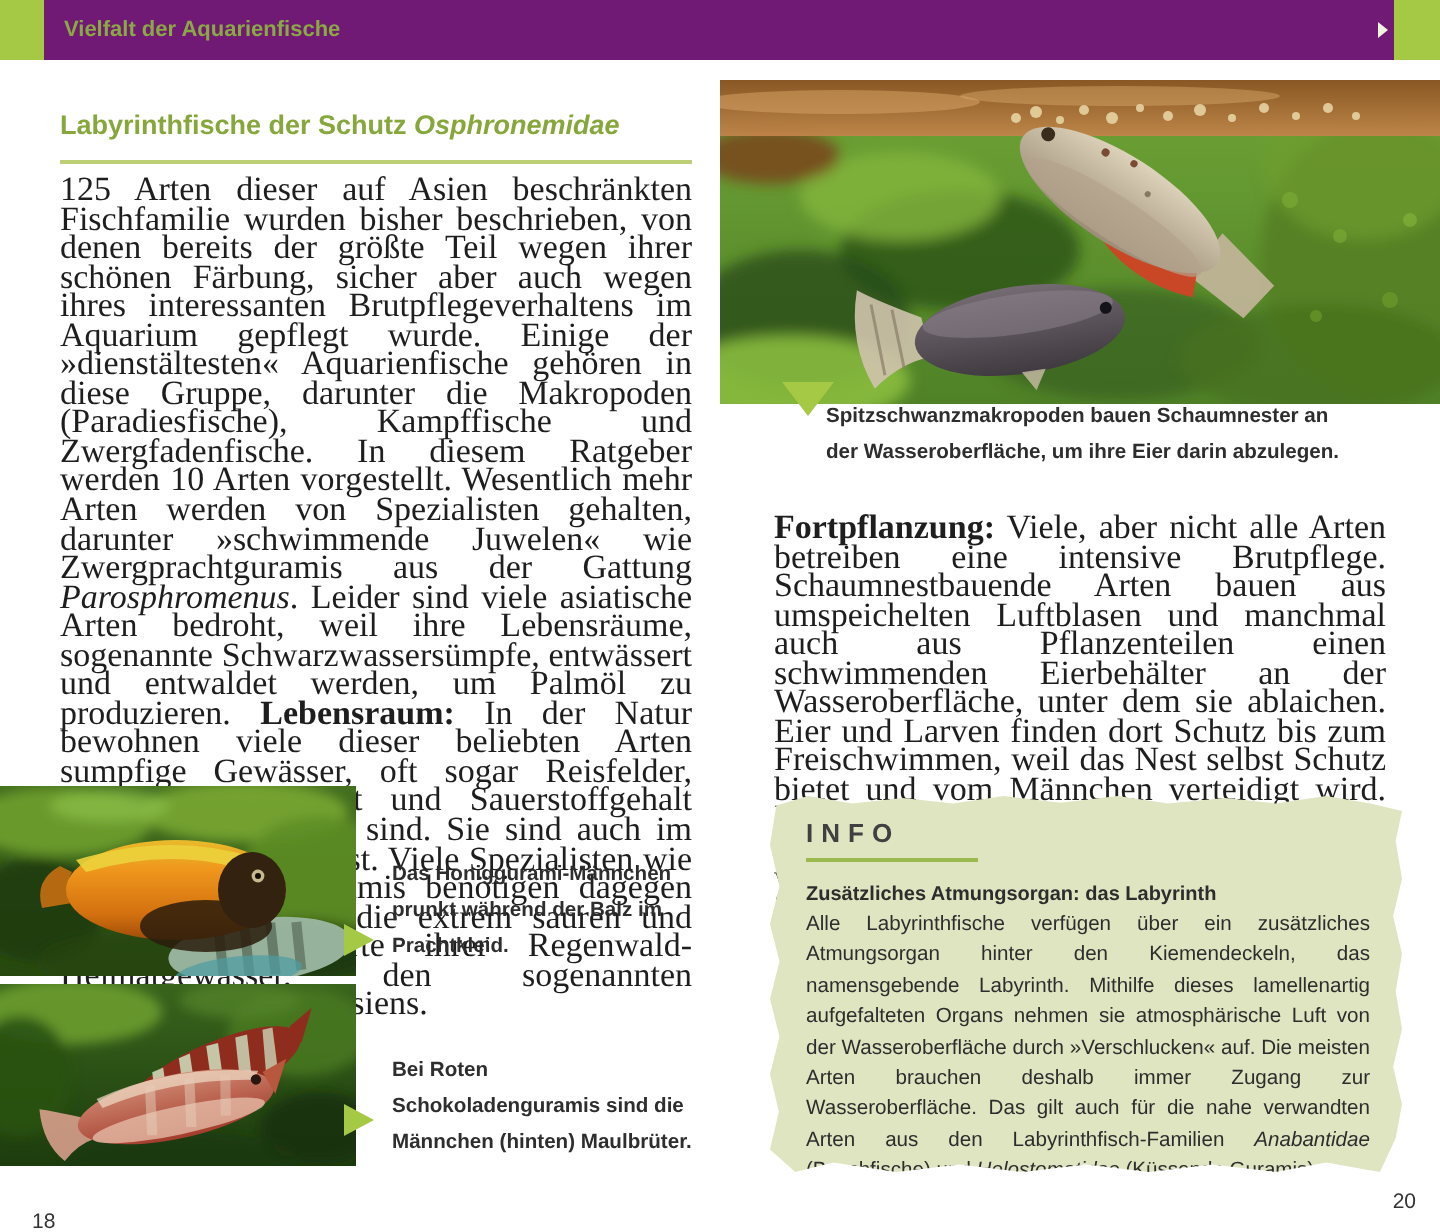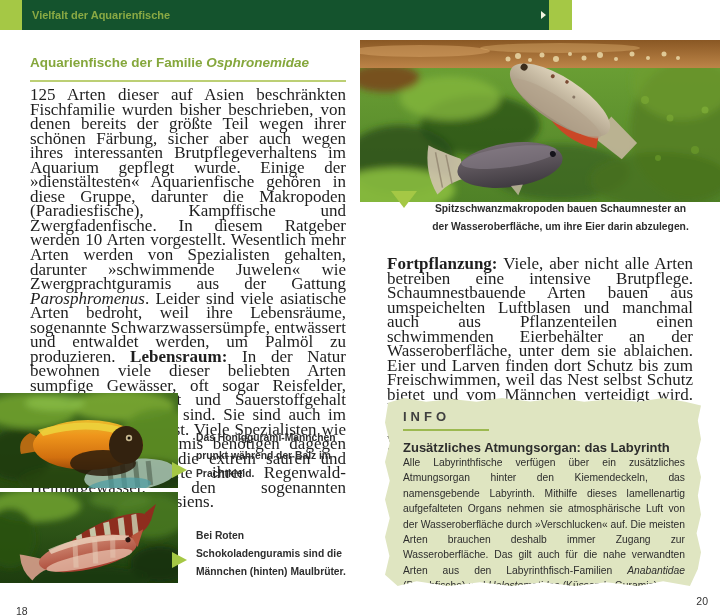"Vielfalt der Aquarienfische" .header-bar { background: #14532d -> #701a75; width: 572px -> 720px }
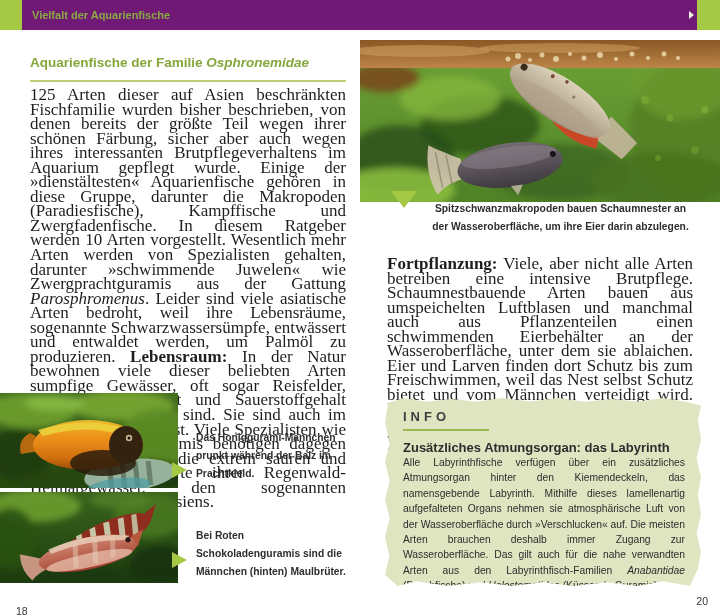"Aquarienfische der Familie" span { text: Aquarienfische der Familie -> Labyrinthfische der Schutz }
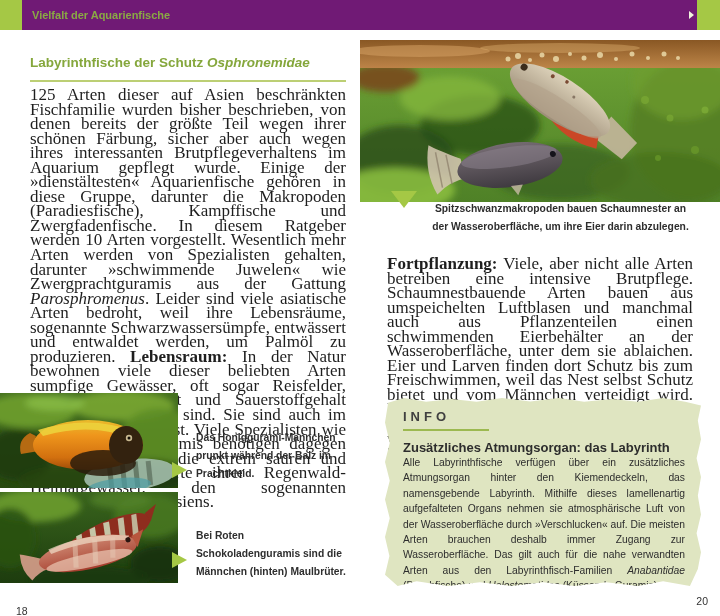"Spitzschwanzmakropoden bauen" .cap-big { left: 428px -> 413px; text-align: center -> none }
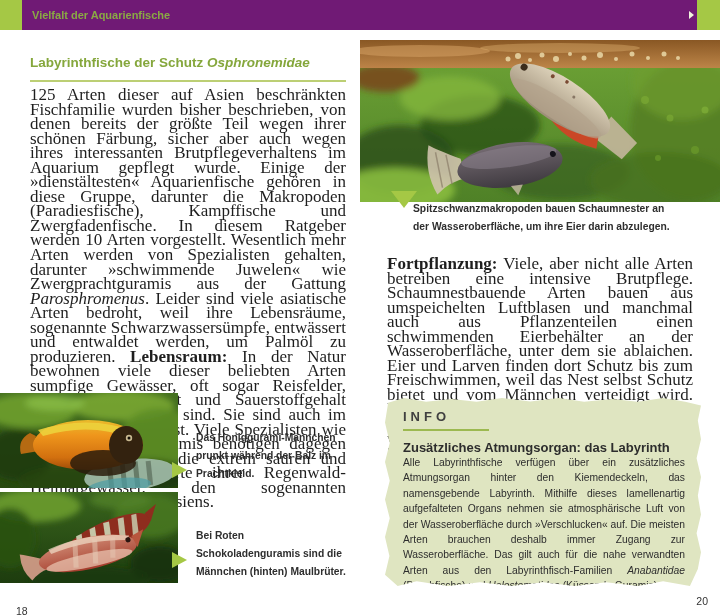"Zusätzliches Atmungsorgan: das Labyrinth" .info-subtitle { font-size: 13px -> 10px }
